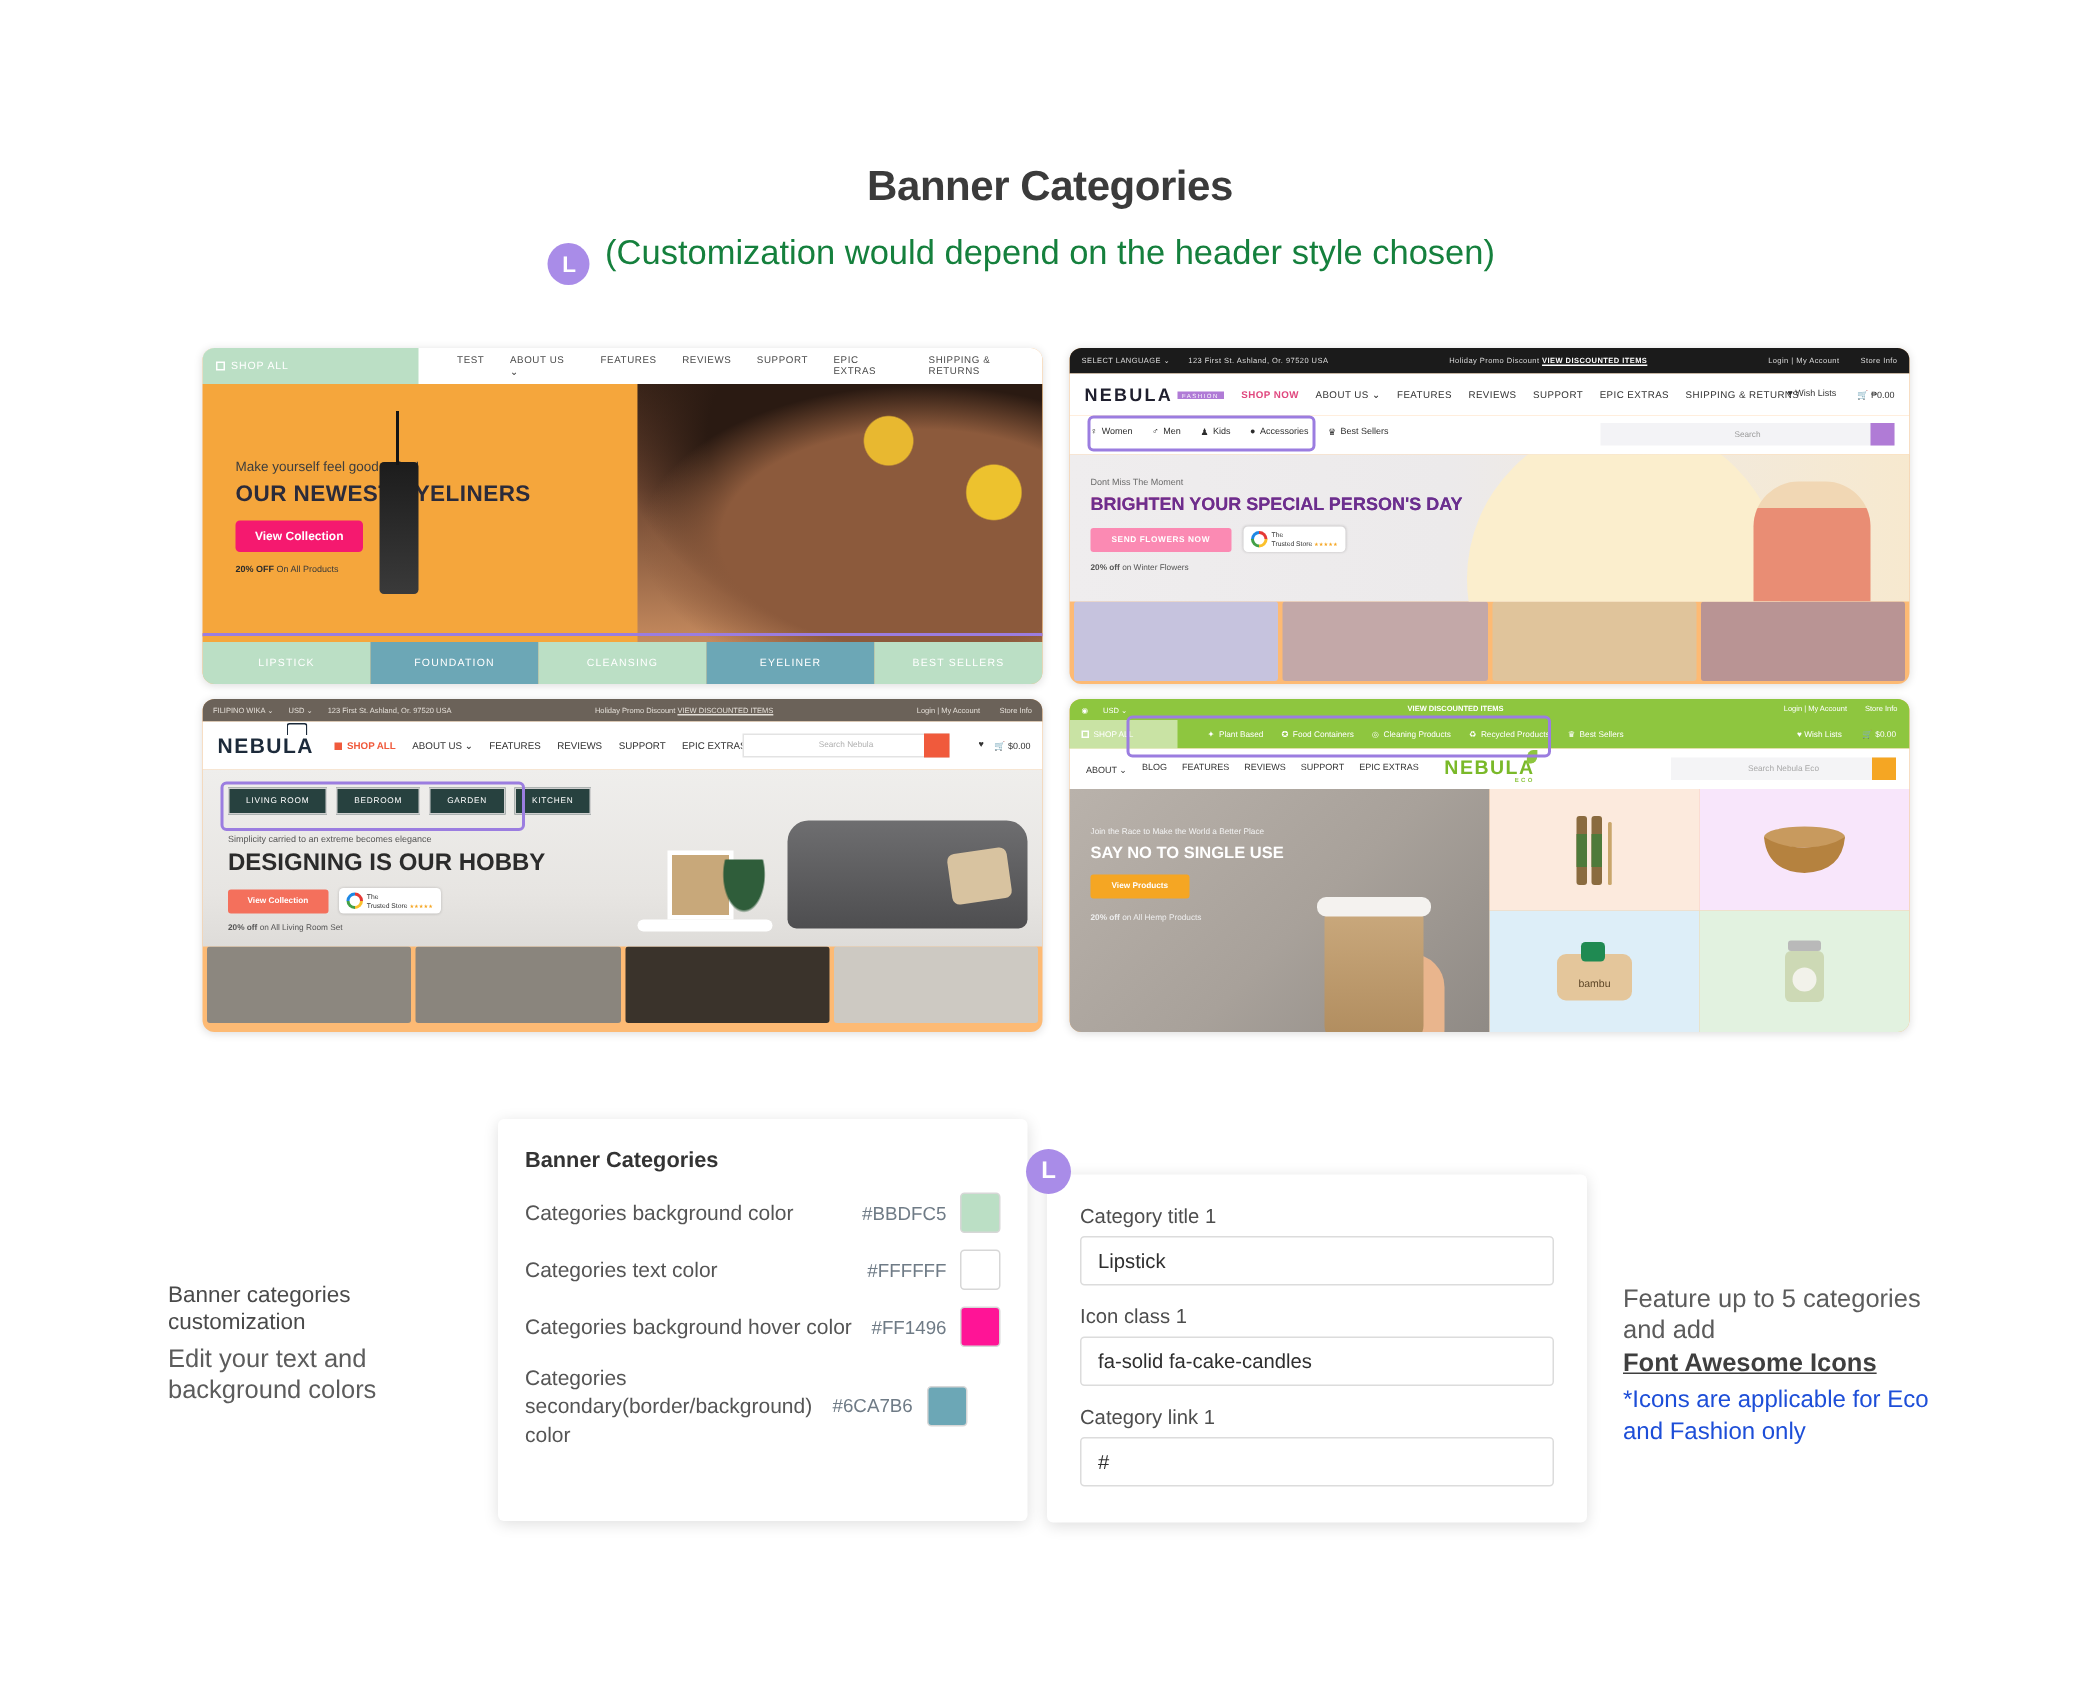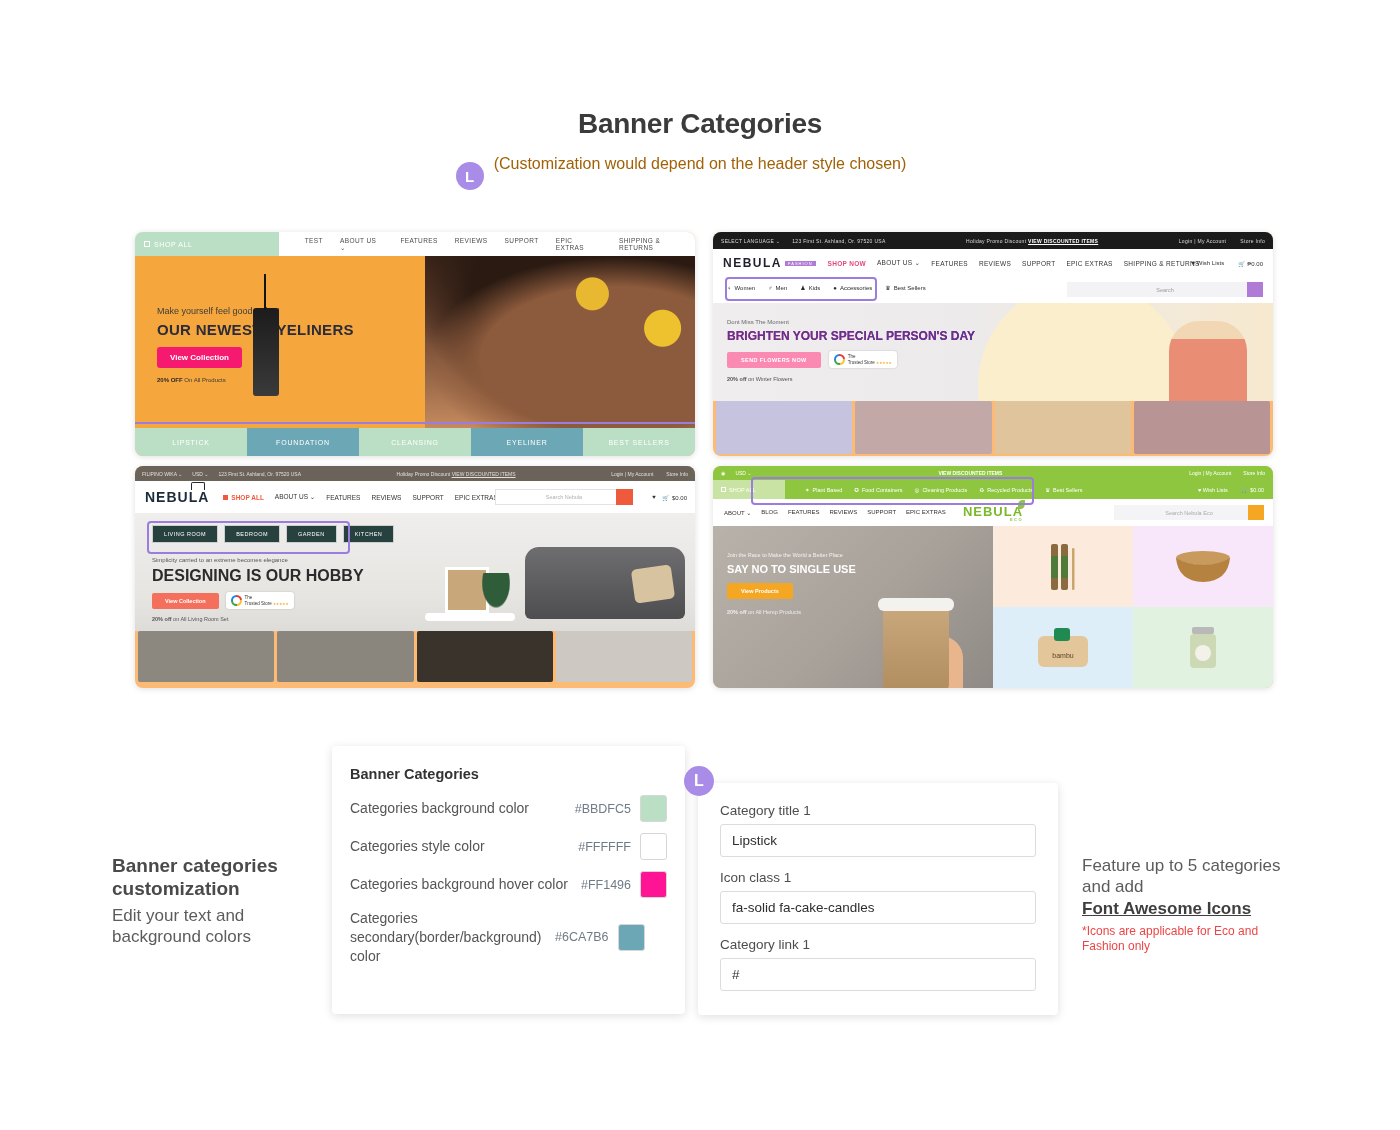"(Customization would depend on the" .sub-line2 { color: #a16207 -> #15803d; font-size: 16px -> 23px }
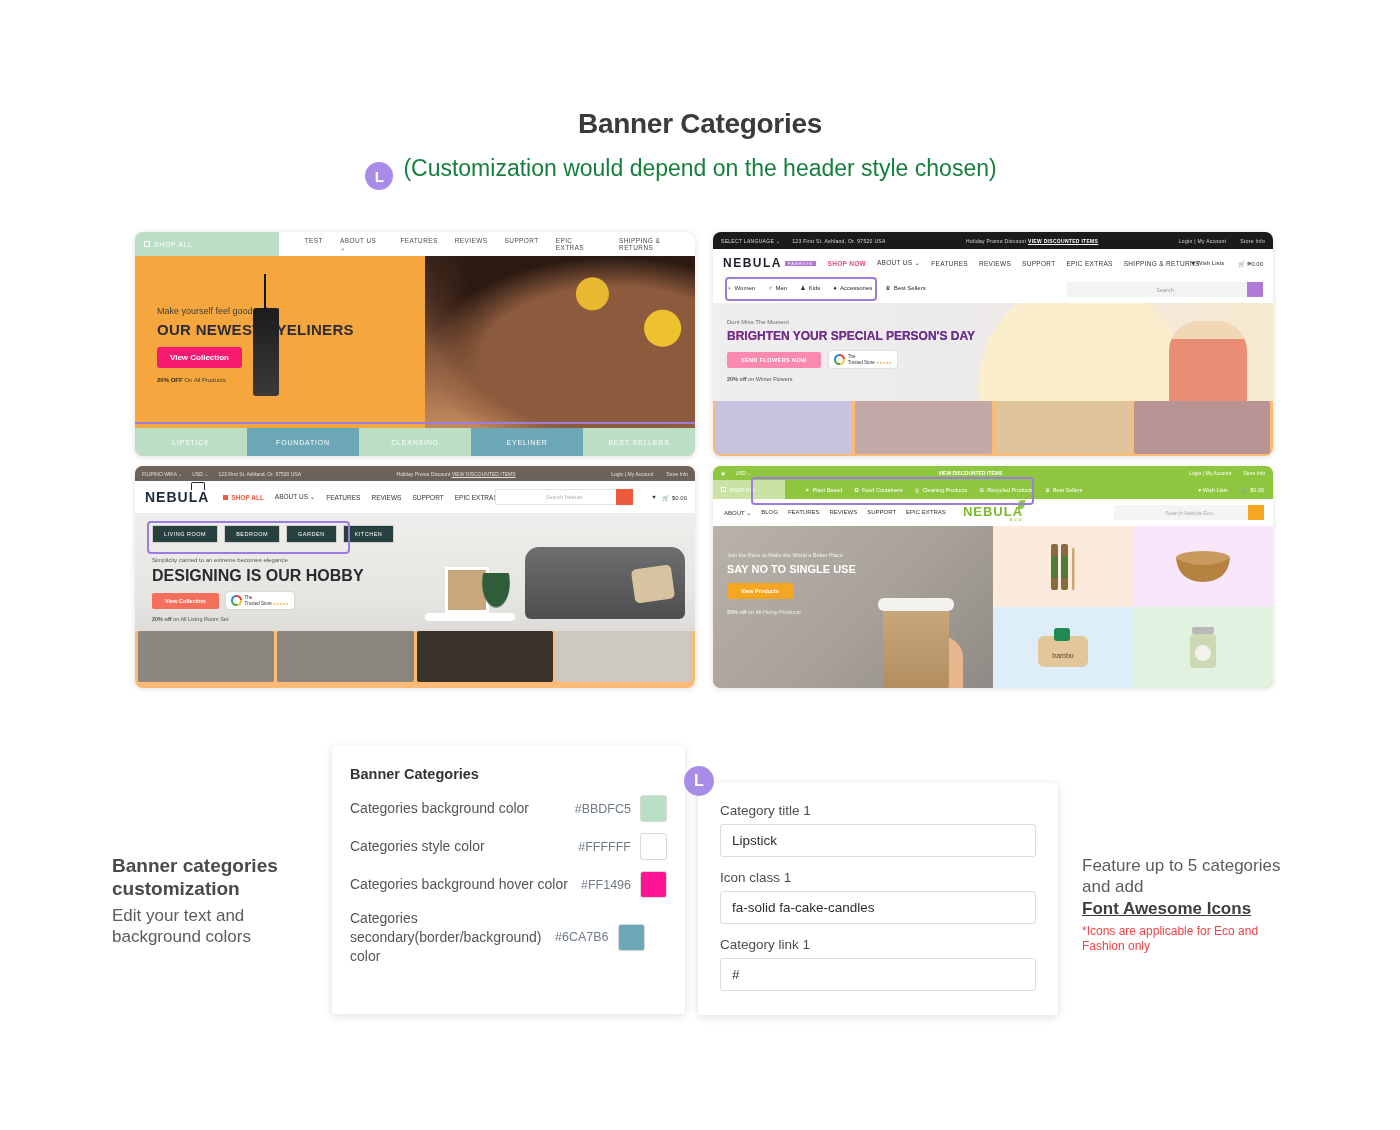"Categories style color" div.clabel { text: style -> text }
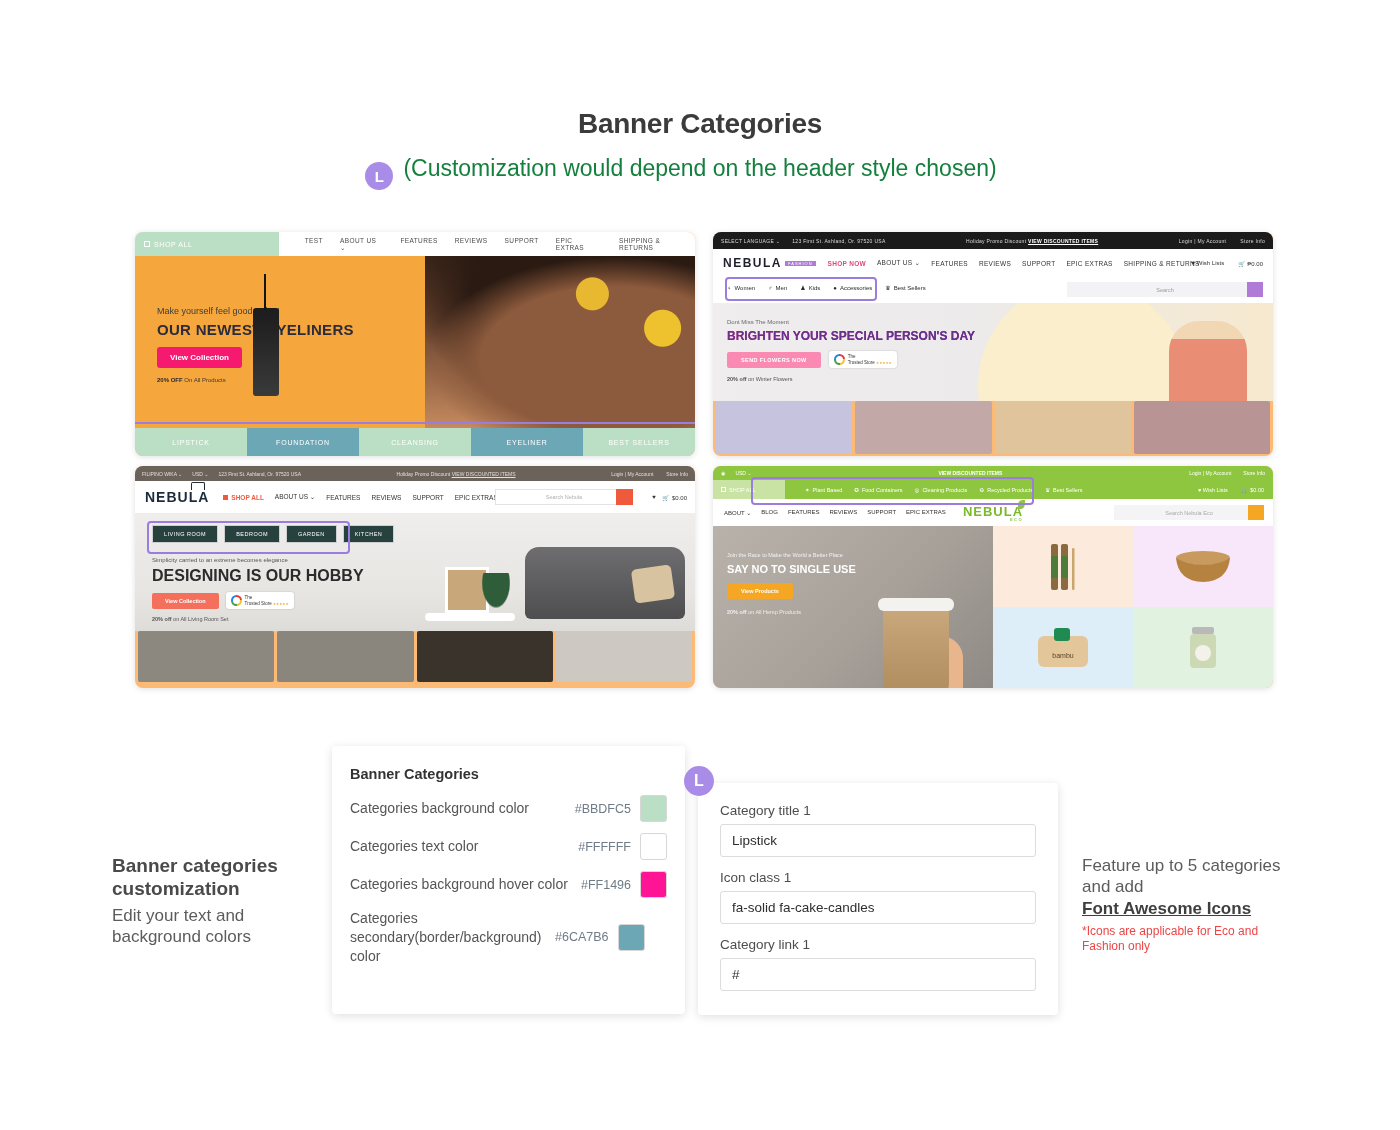"Banner categories customization" .note-left .h { font-size: 19px -> 15px; font-weight: bold -> normal }
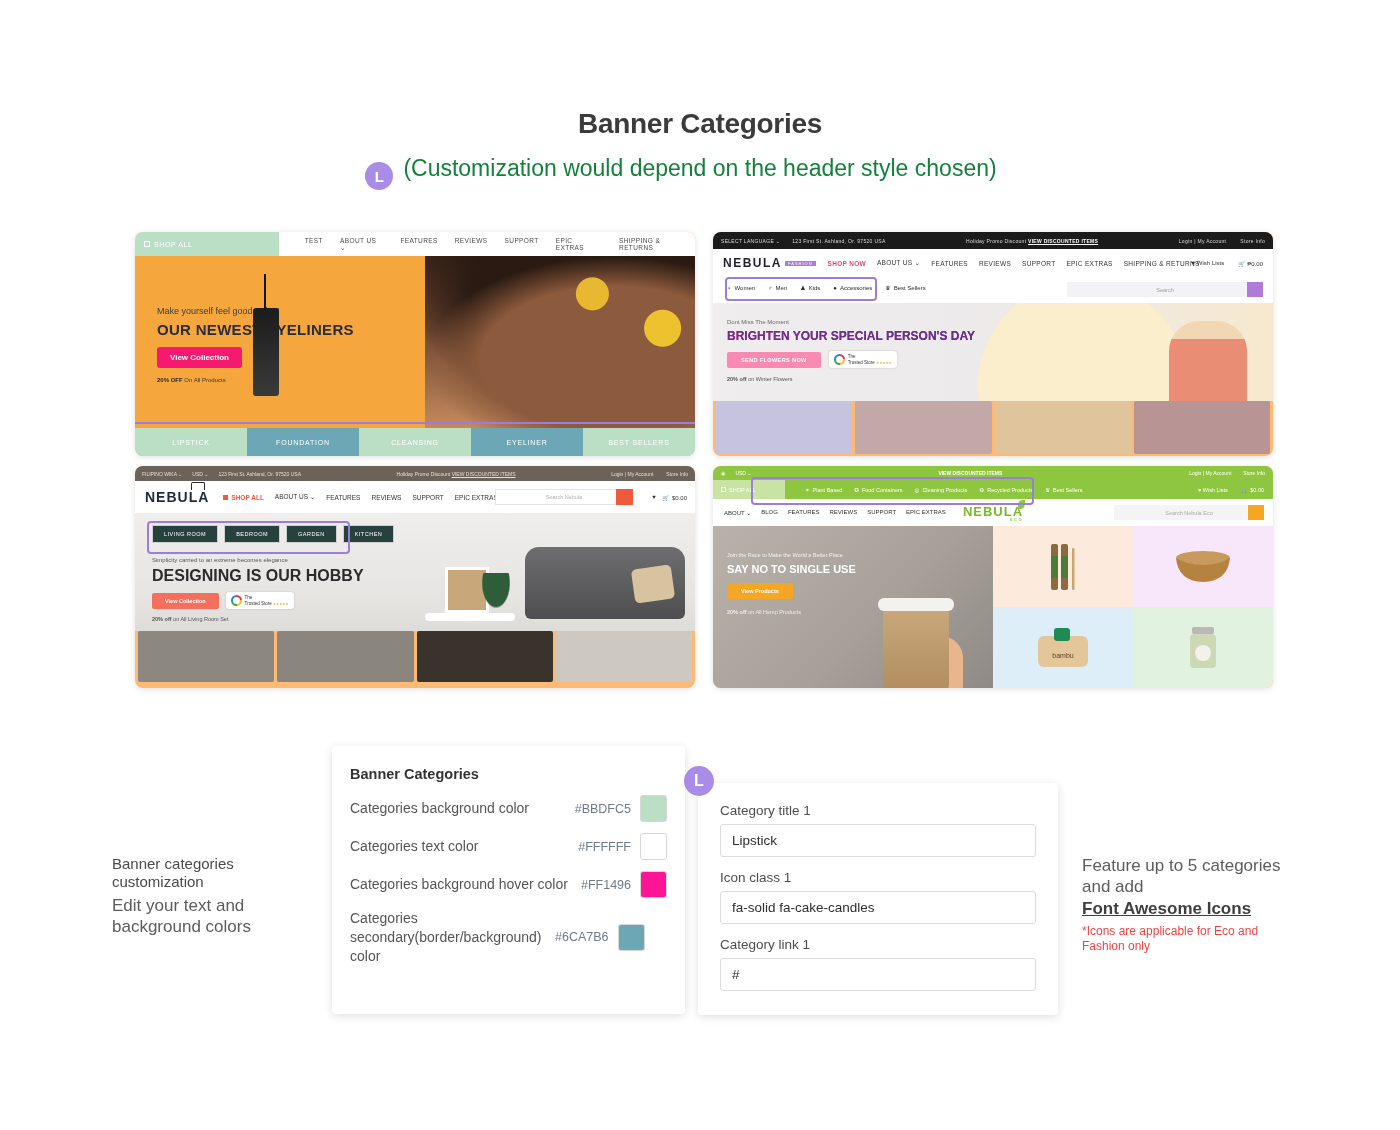"*Icons are applicable for Eco" .note-right .p3 { color: #ef4444 -> #1d4ed8; font-size: 12px -> 16px }
